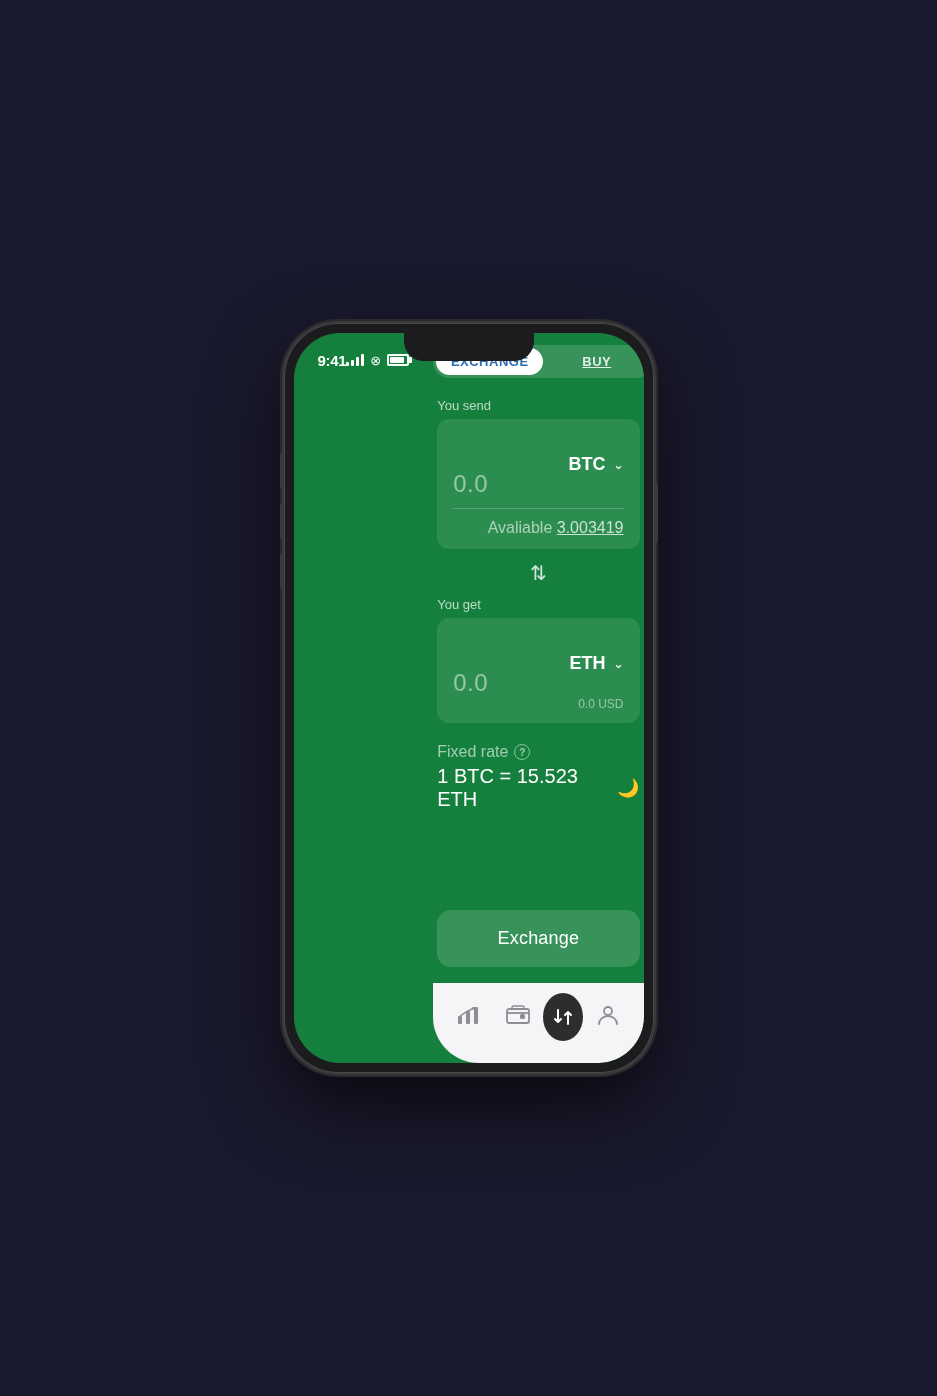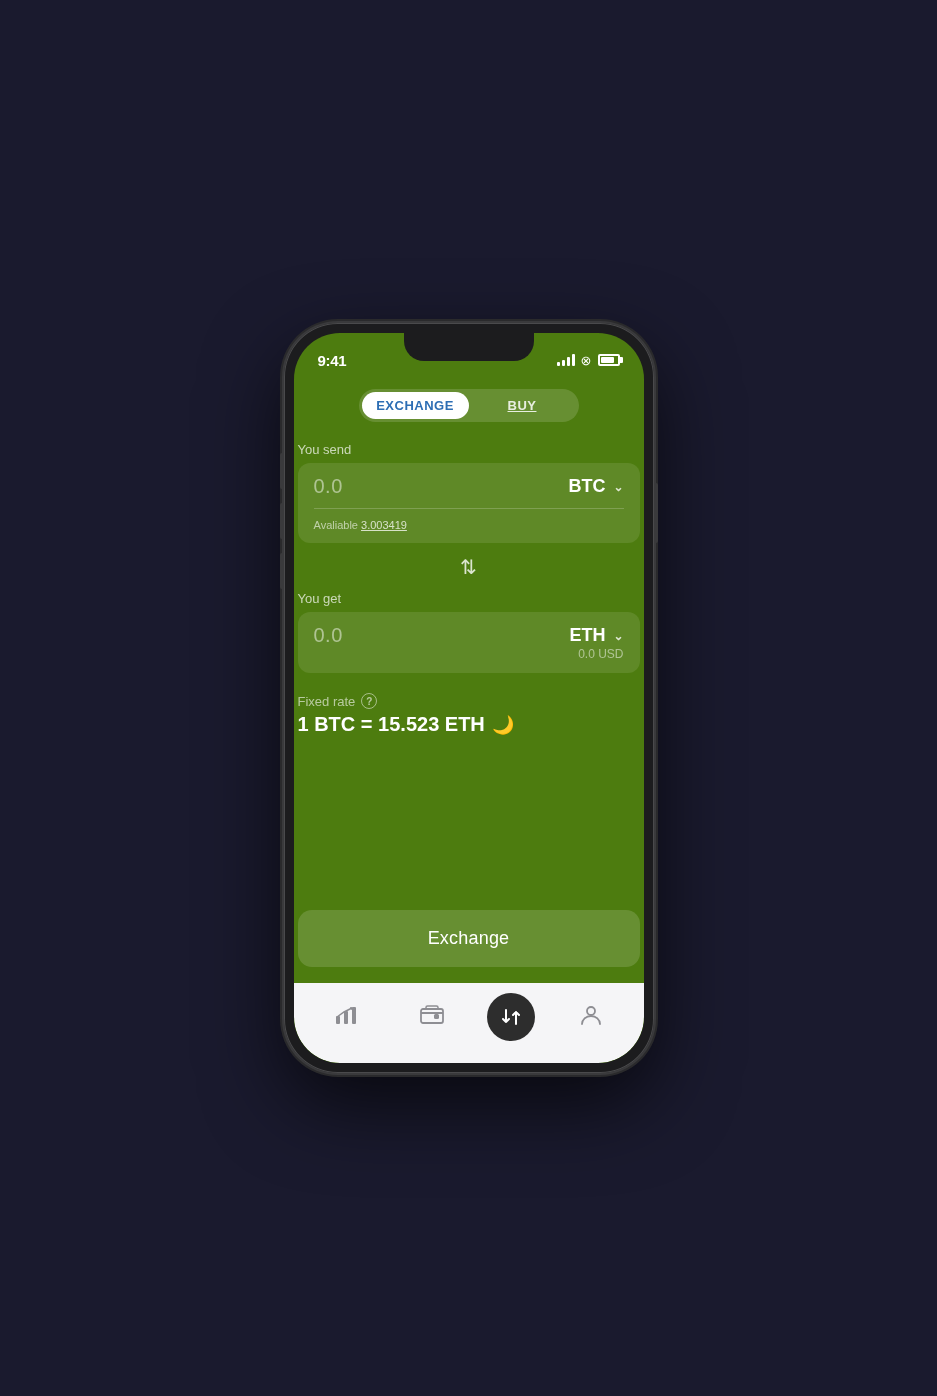"9:41" .phone-screen { background: #4d7c0f -> #15803d; flex-direction: column -> row }
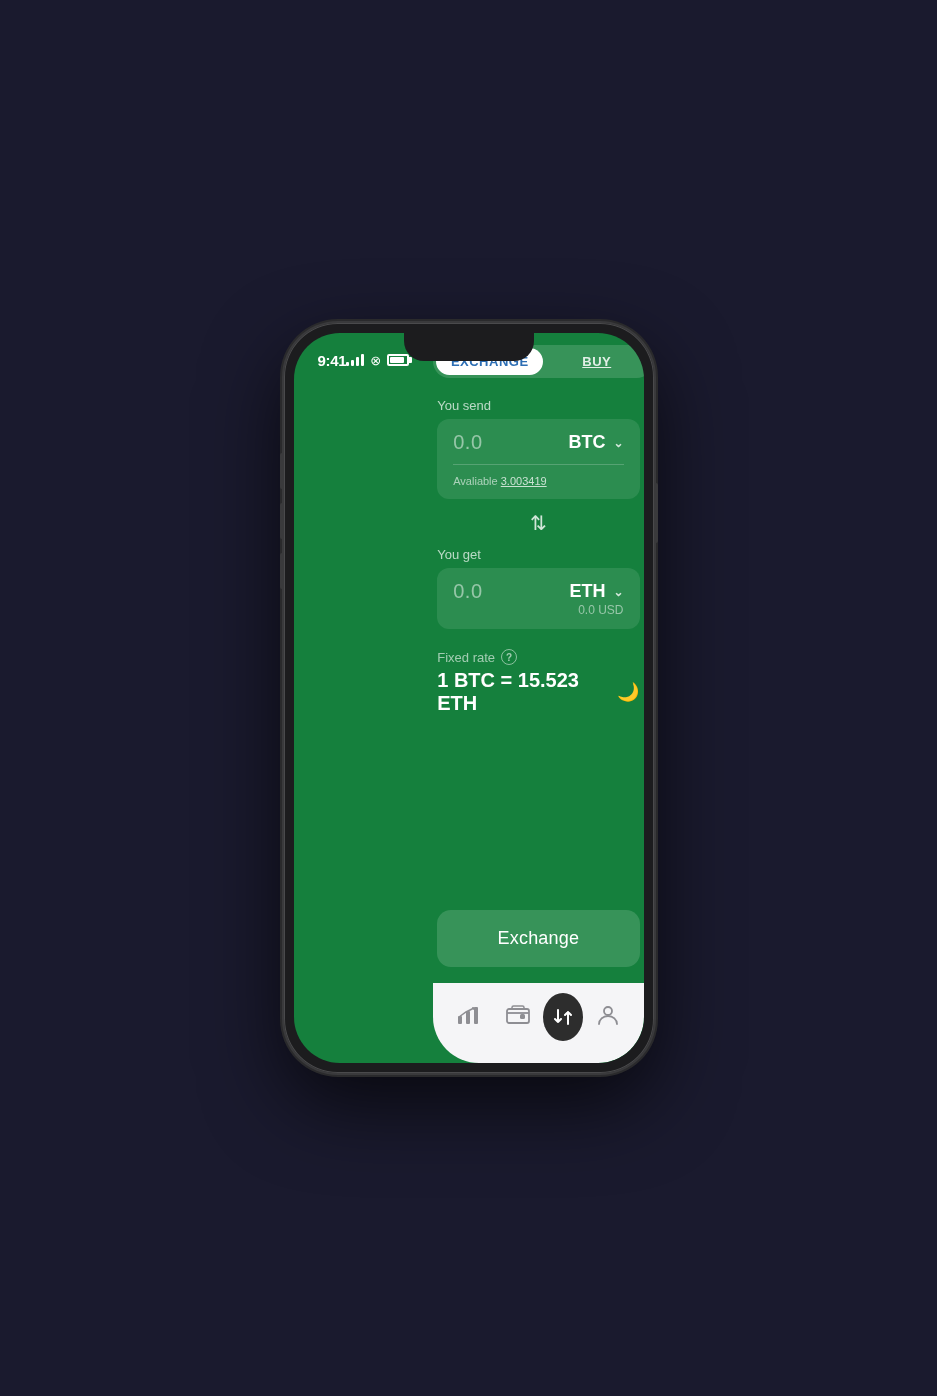"0.0" .amount-input { font-size: 20px -> 24px; margin-top: none -> 39px }
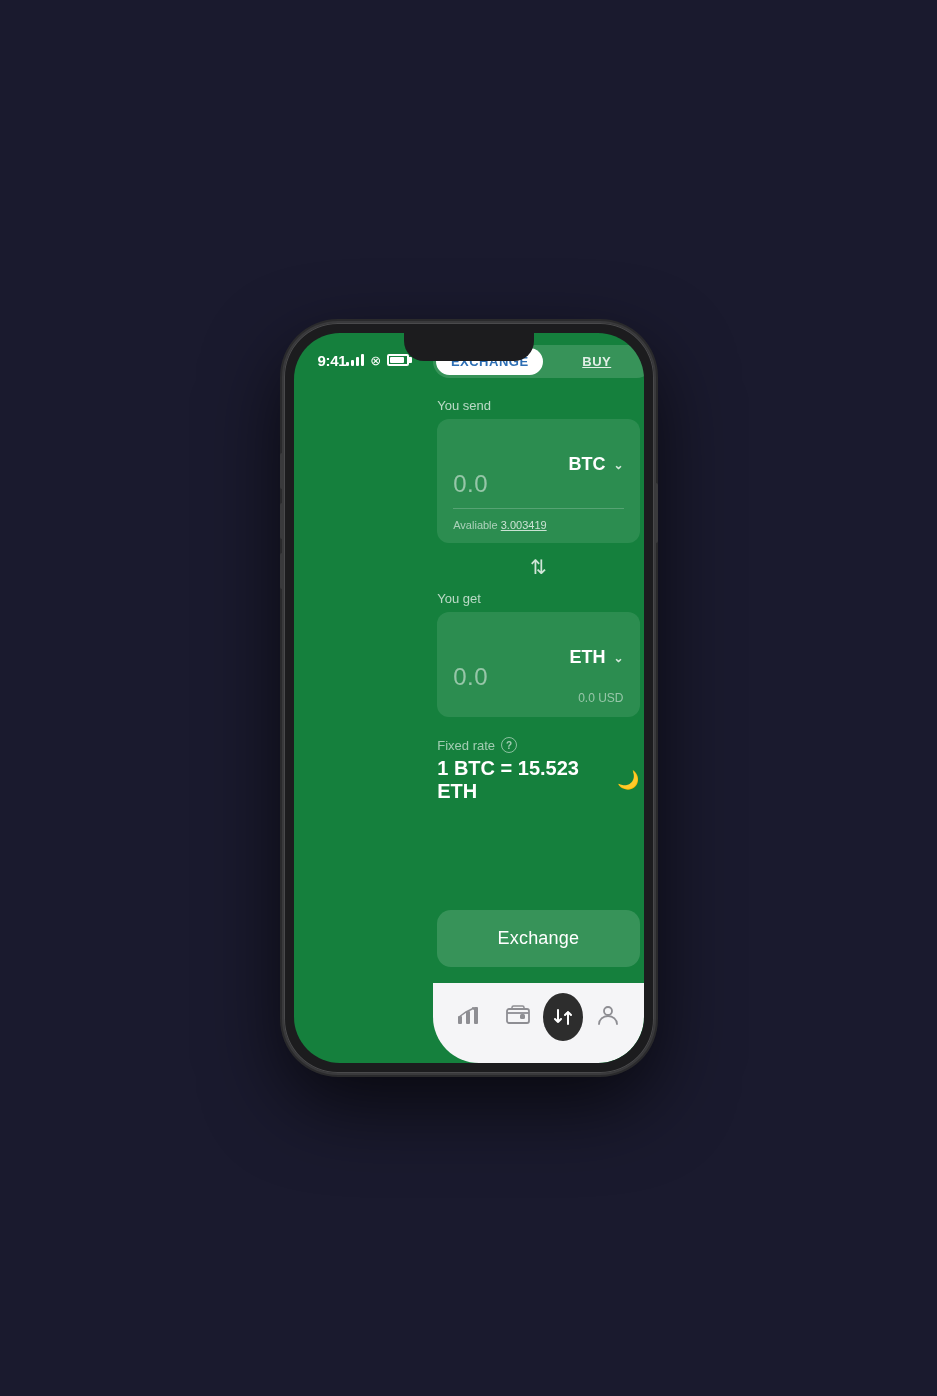"Avaliable 3.003419" .available-text { font-size: 11px -> 16px; text-align: left -> right }
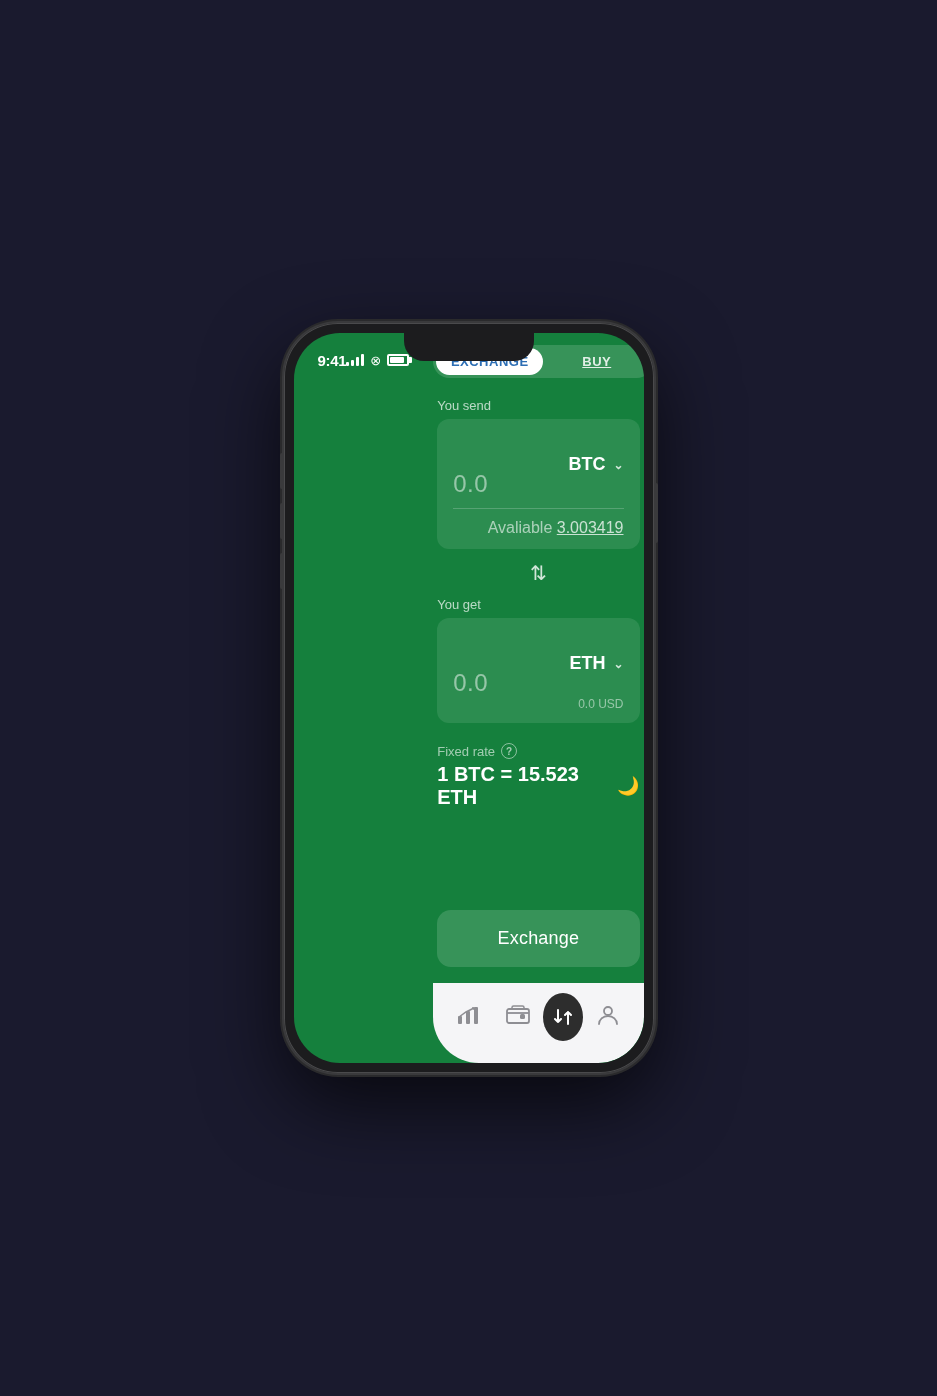"Fixed rate" .fixed-rate-label { font-size: 13px -> 16px }
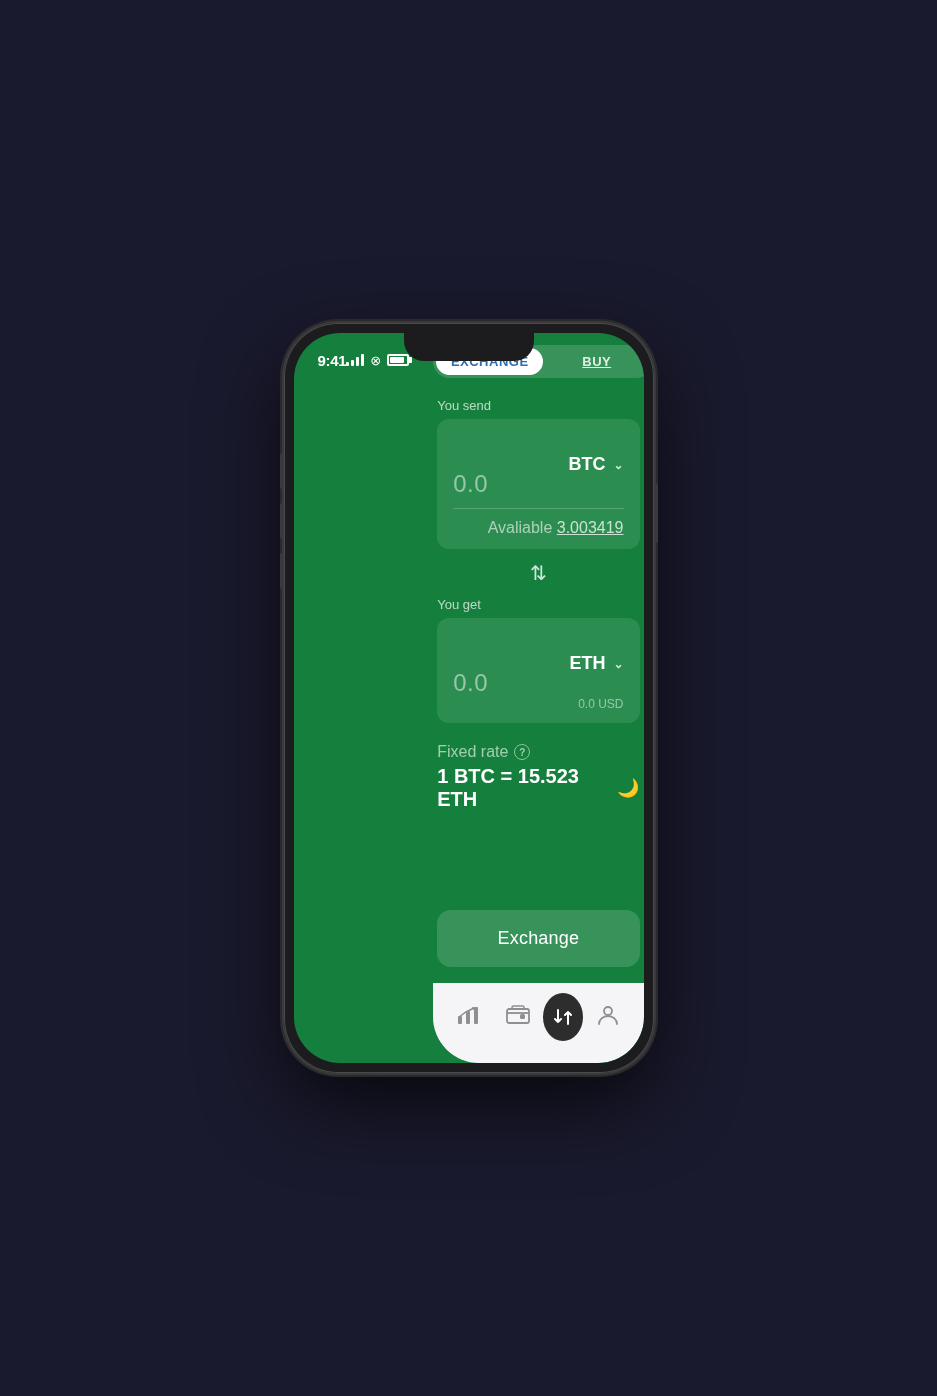"1 BTC = 15.523 ETH" .exchange-rate { font-weight: 700 -> 400 }
